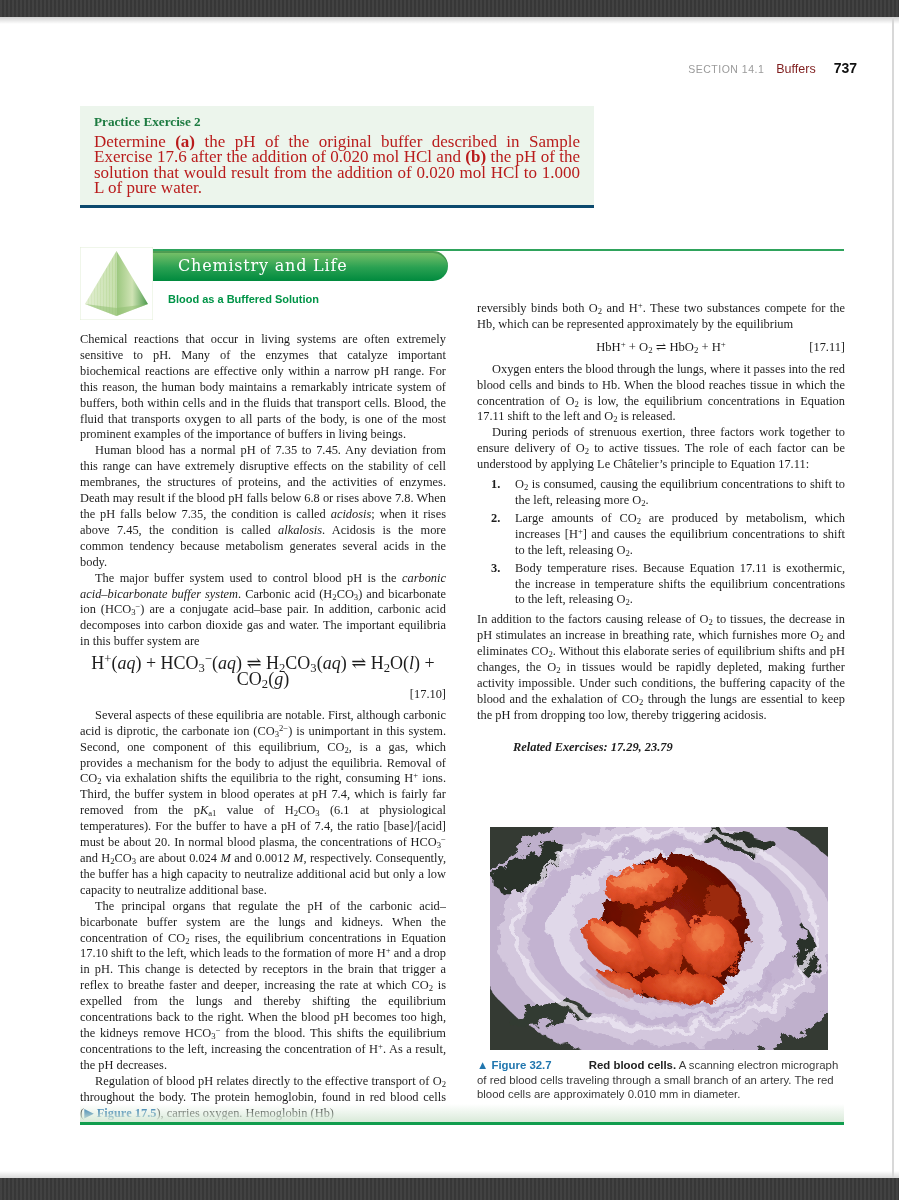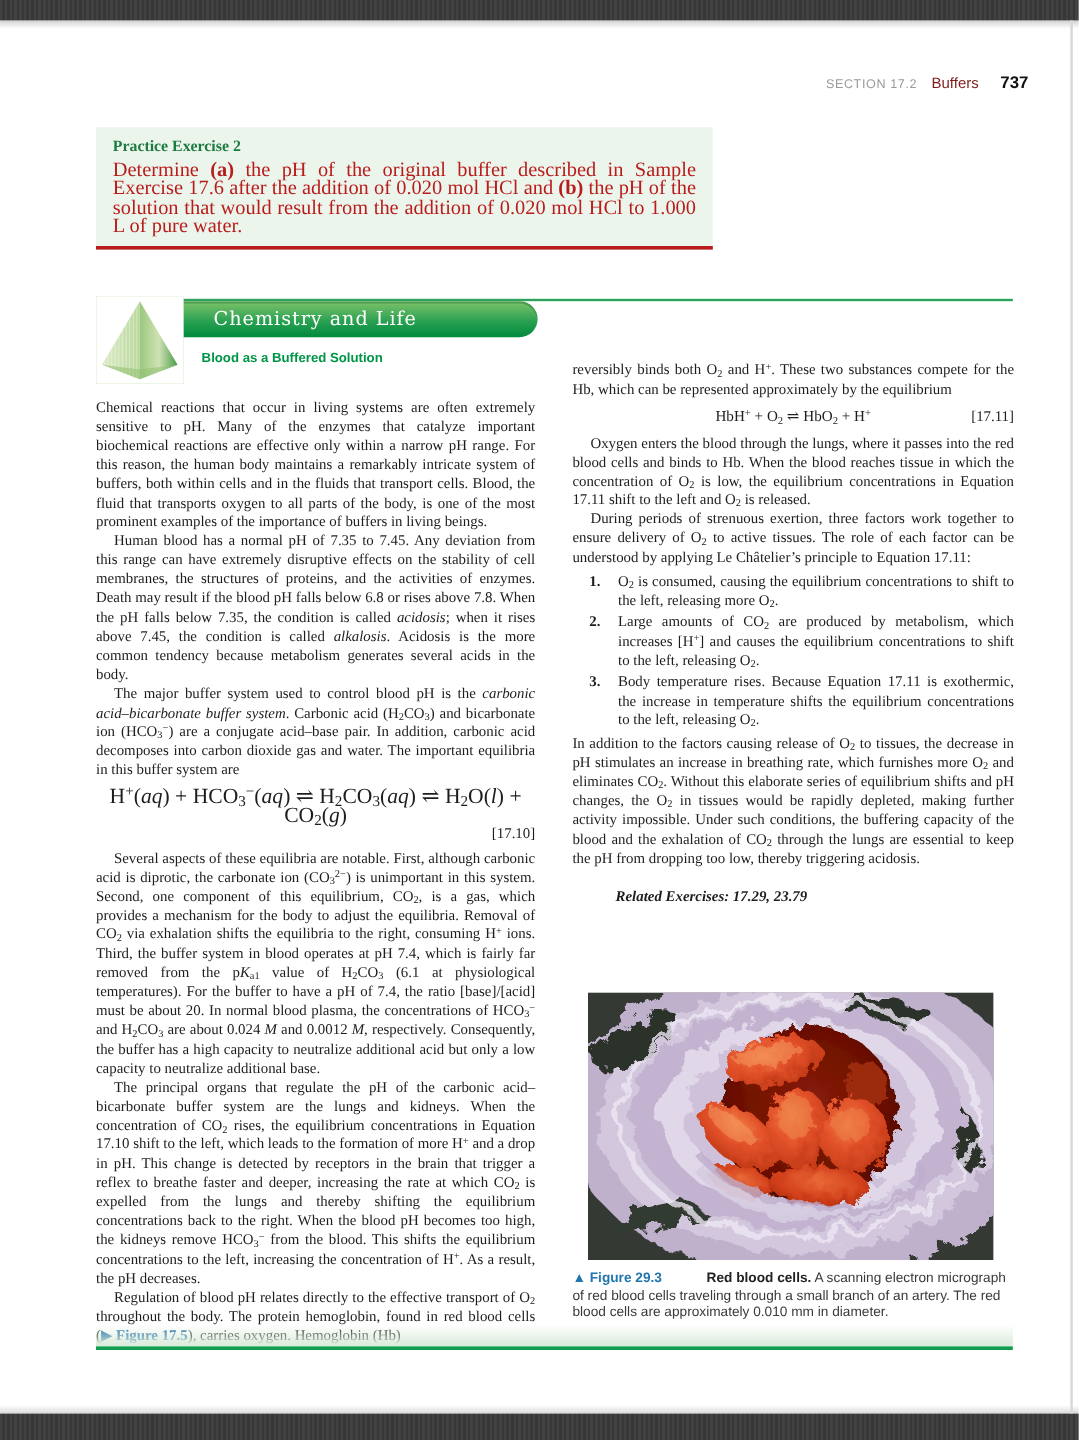"SECTION 17.2" span.sec { text: 17.2 -> 14.1 }
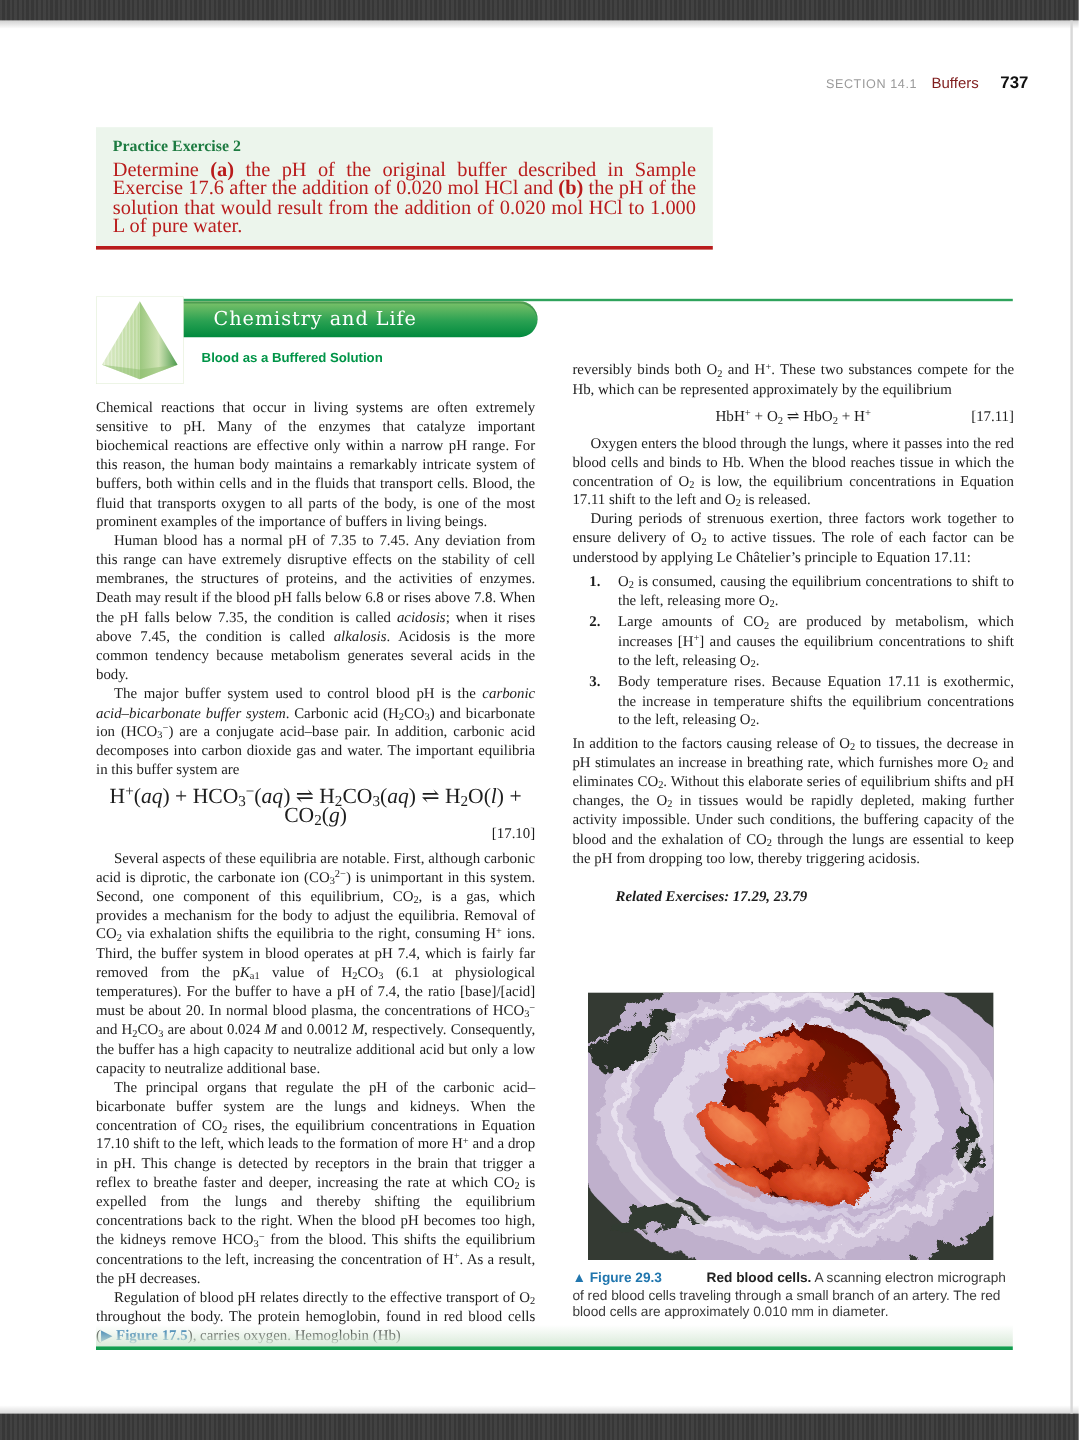"Practice Exercise 2" .practice { border-bottom: 3px solid #b91c1c -> 3px solid #0c4a6e }
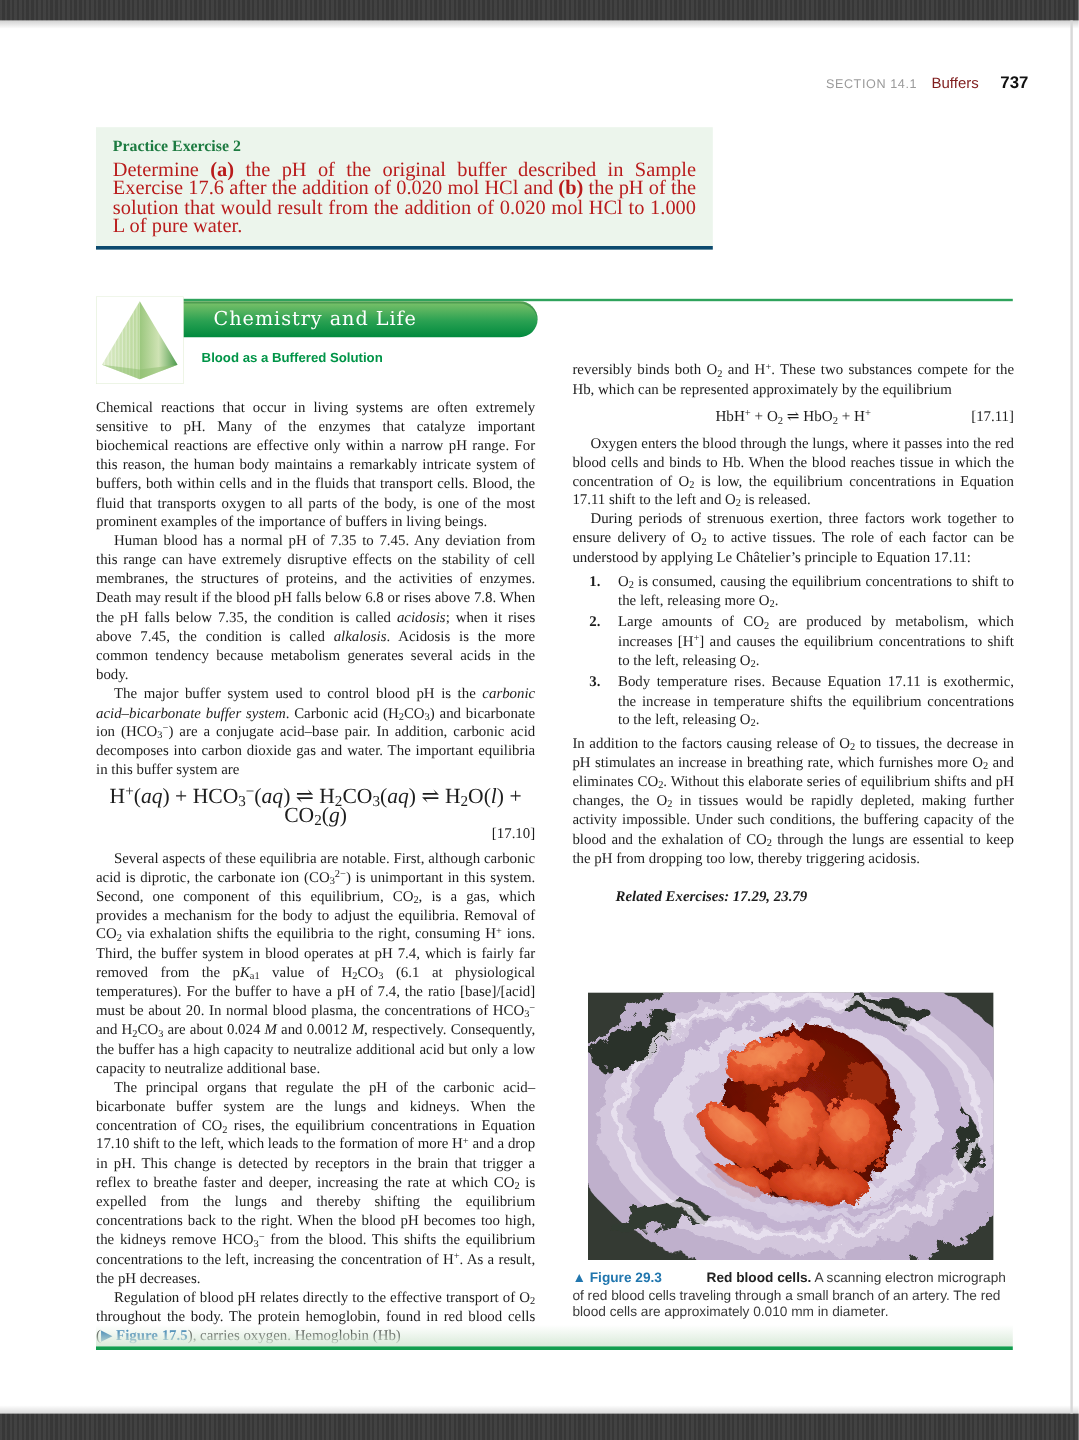"Figure 29.3" span.flabel { text: 29.3 -> 32.7 }
